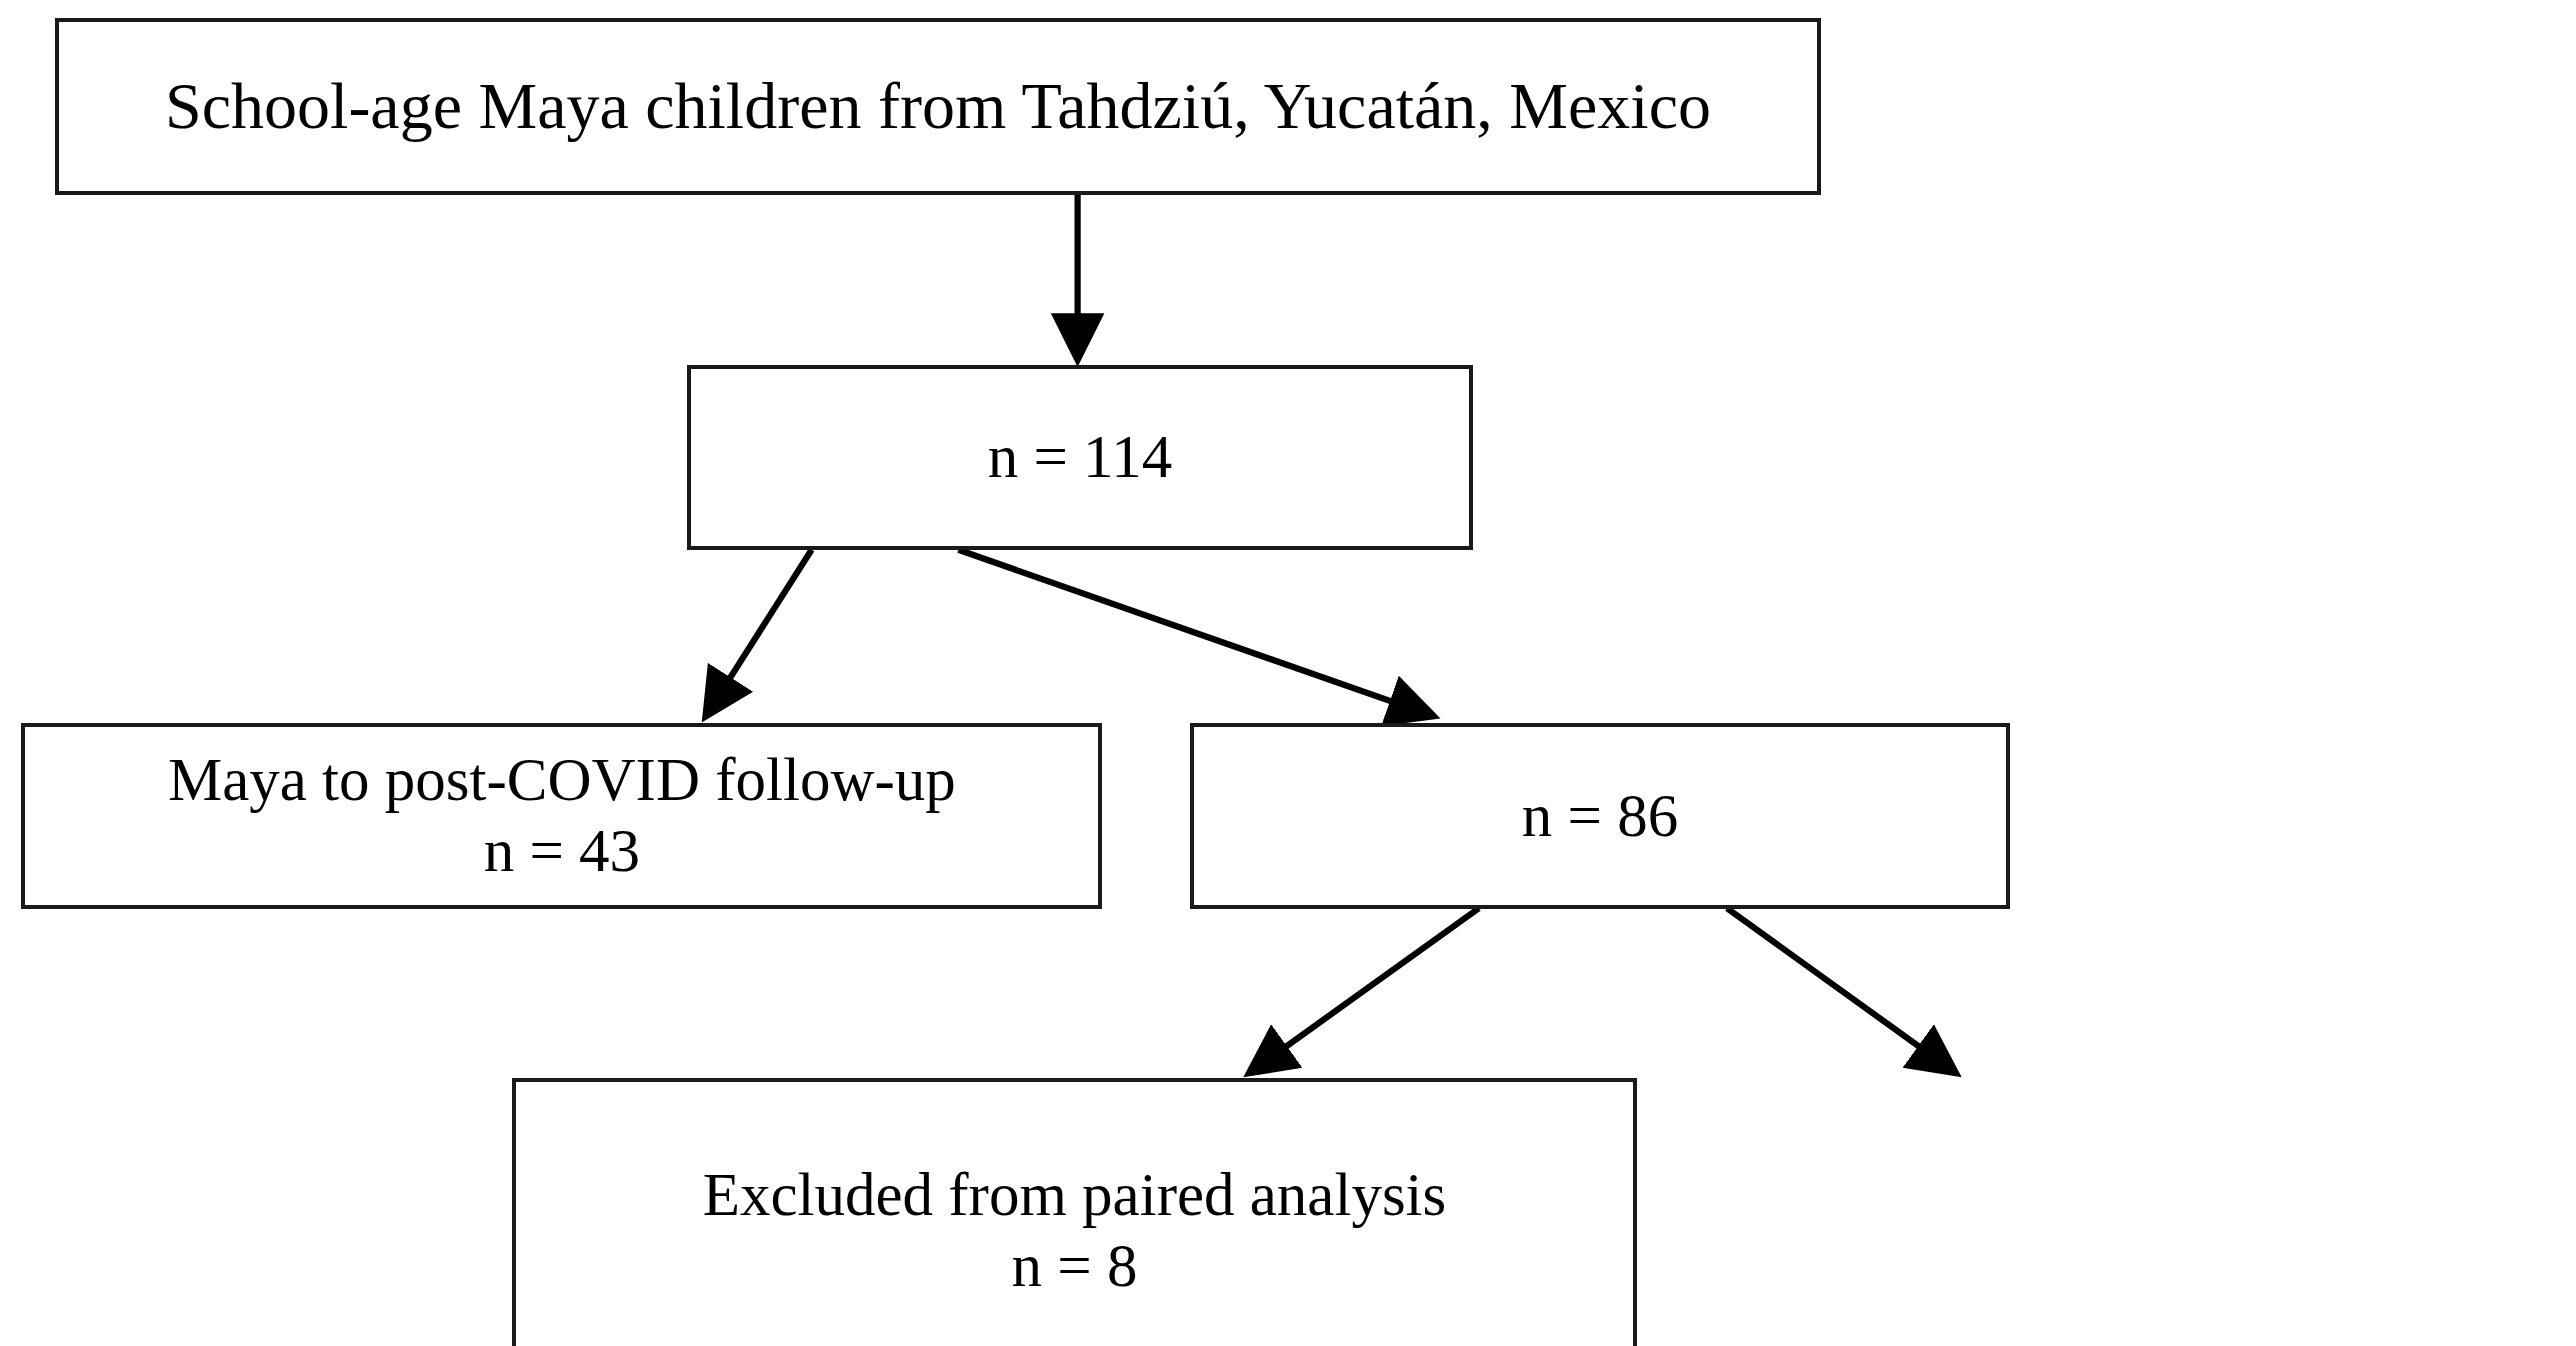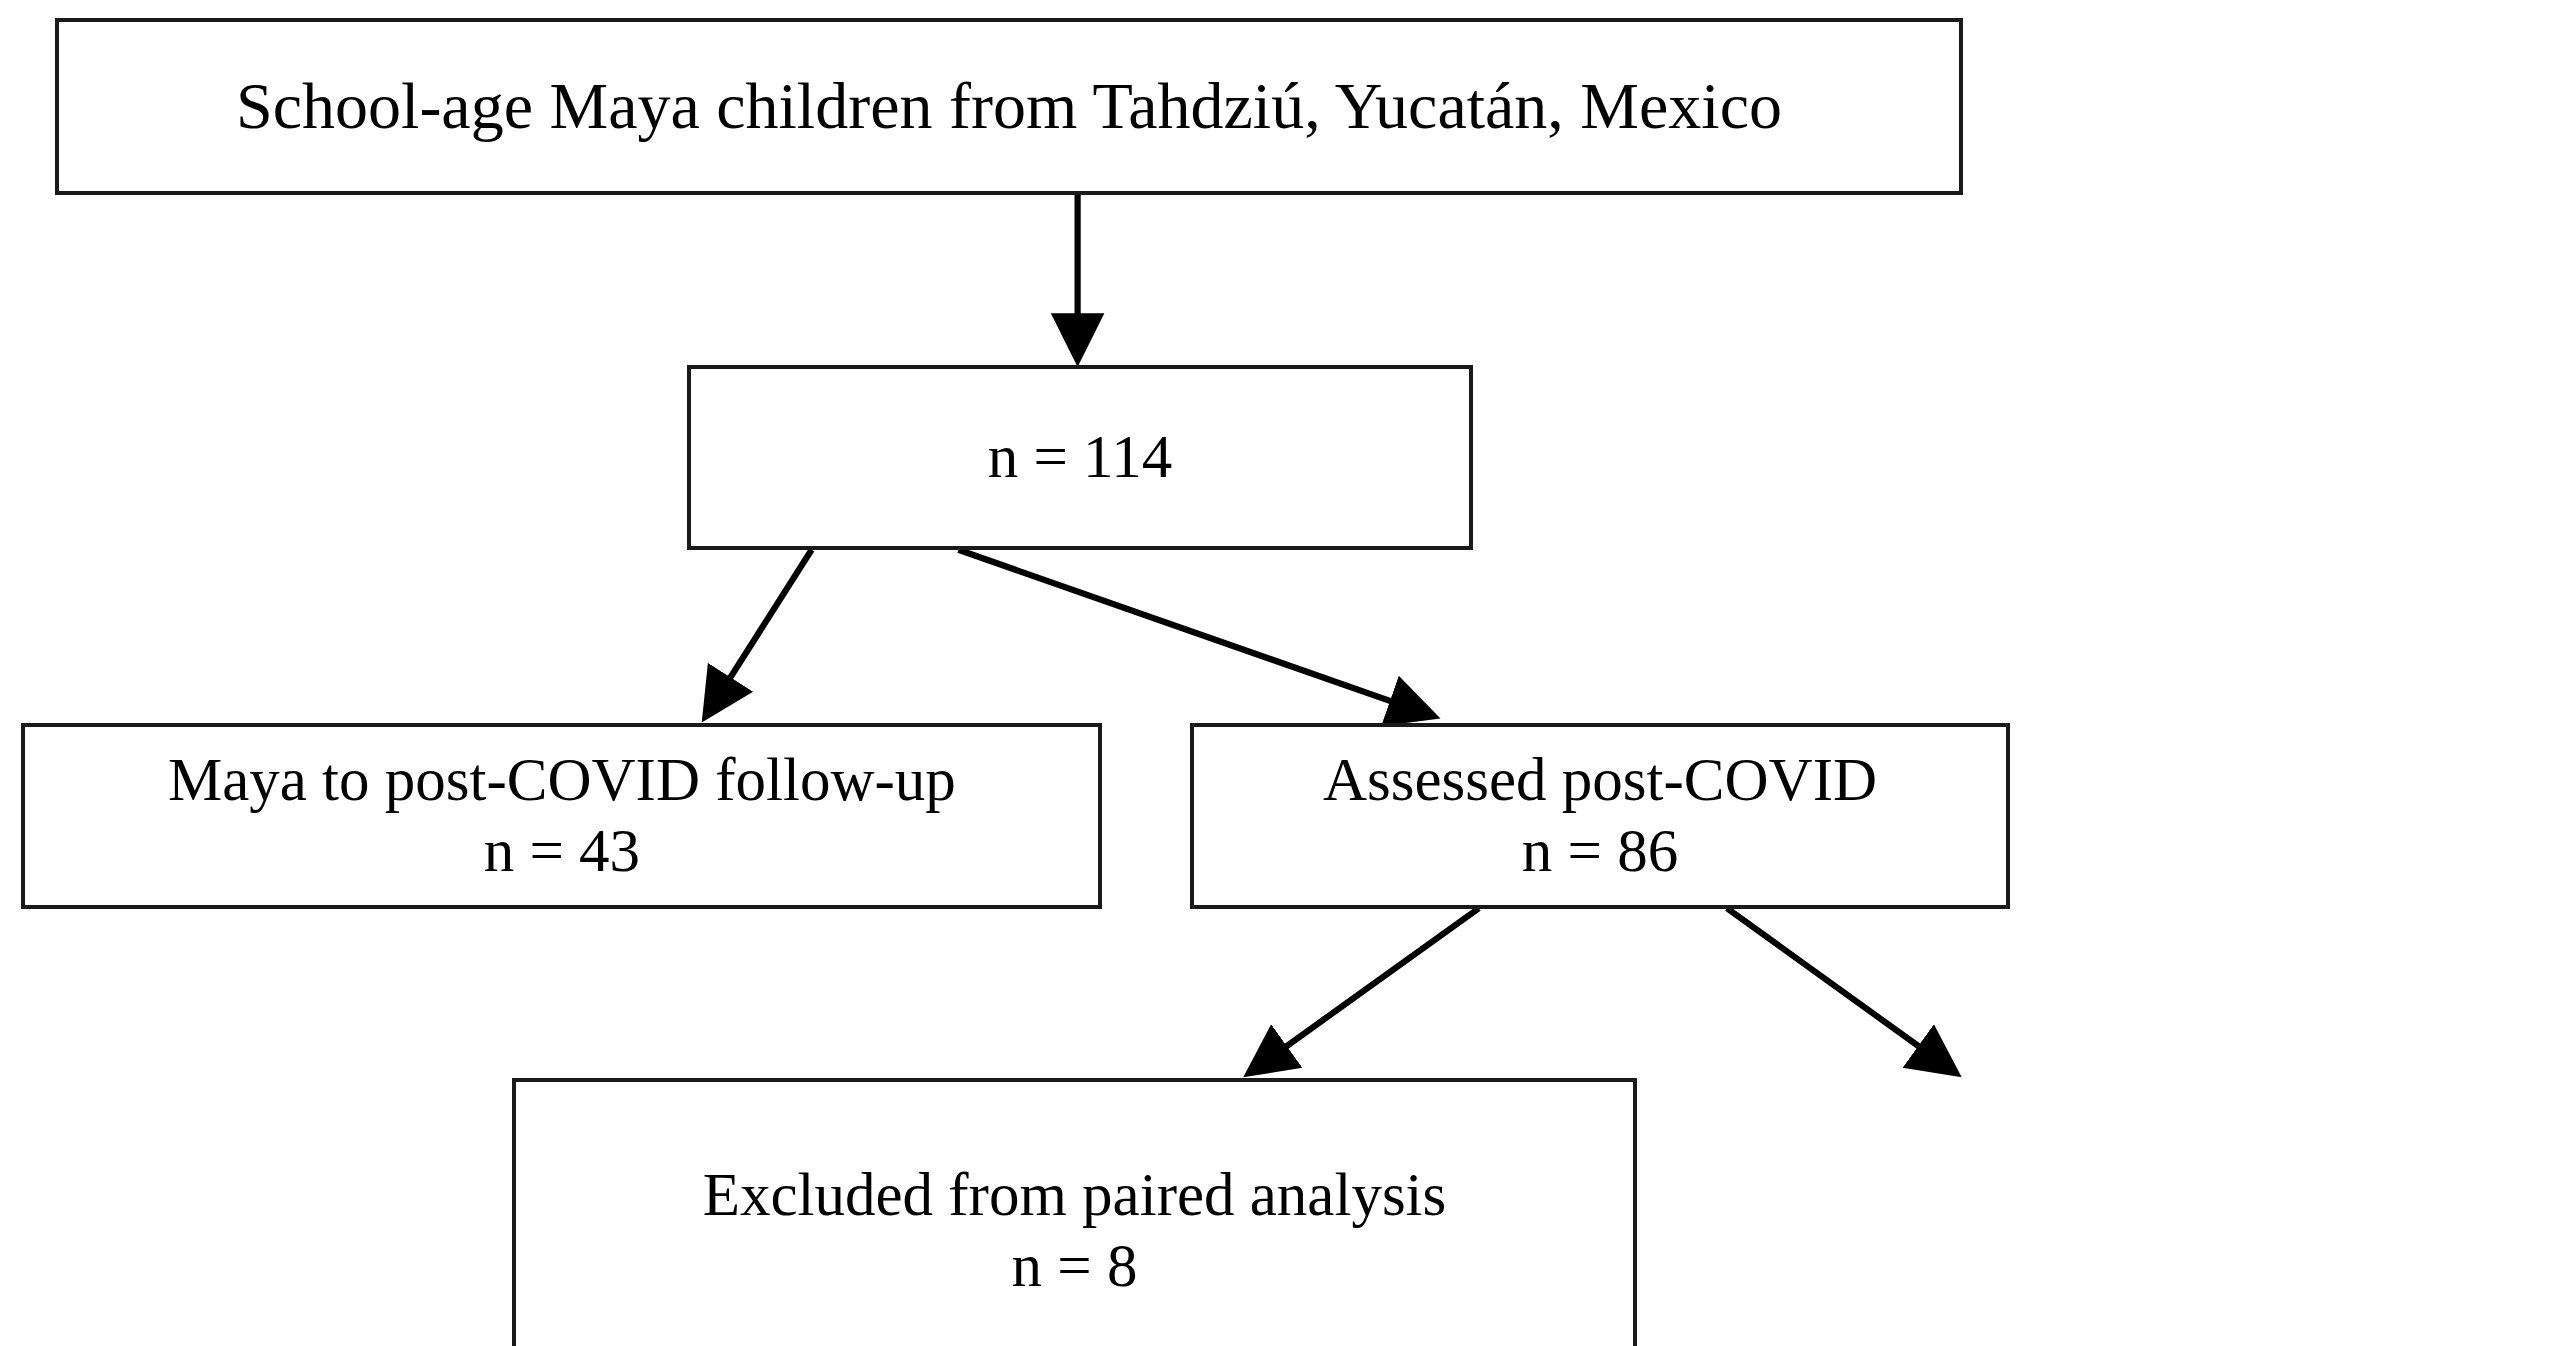"School-age Maya children from Tahdziú," #node-source { width: 1908px -> 1766px }
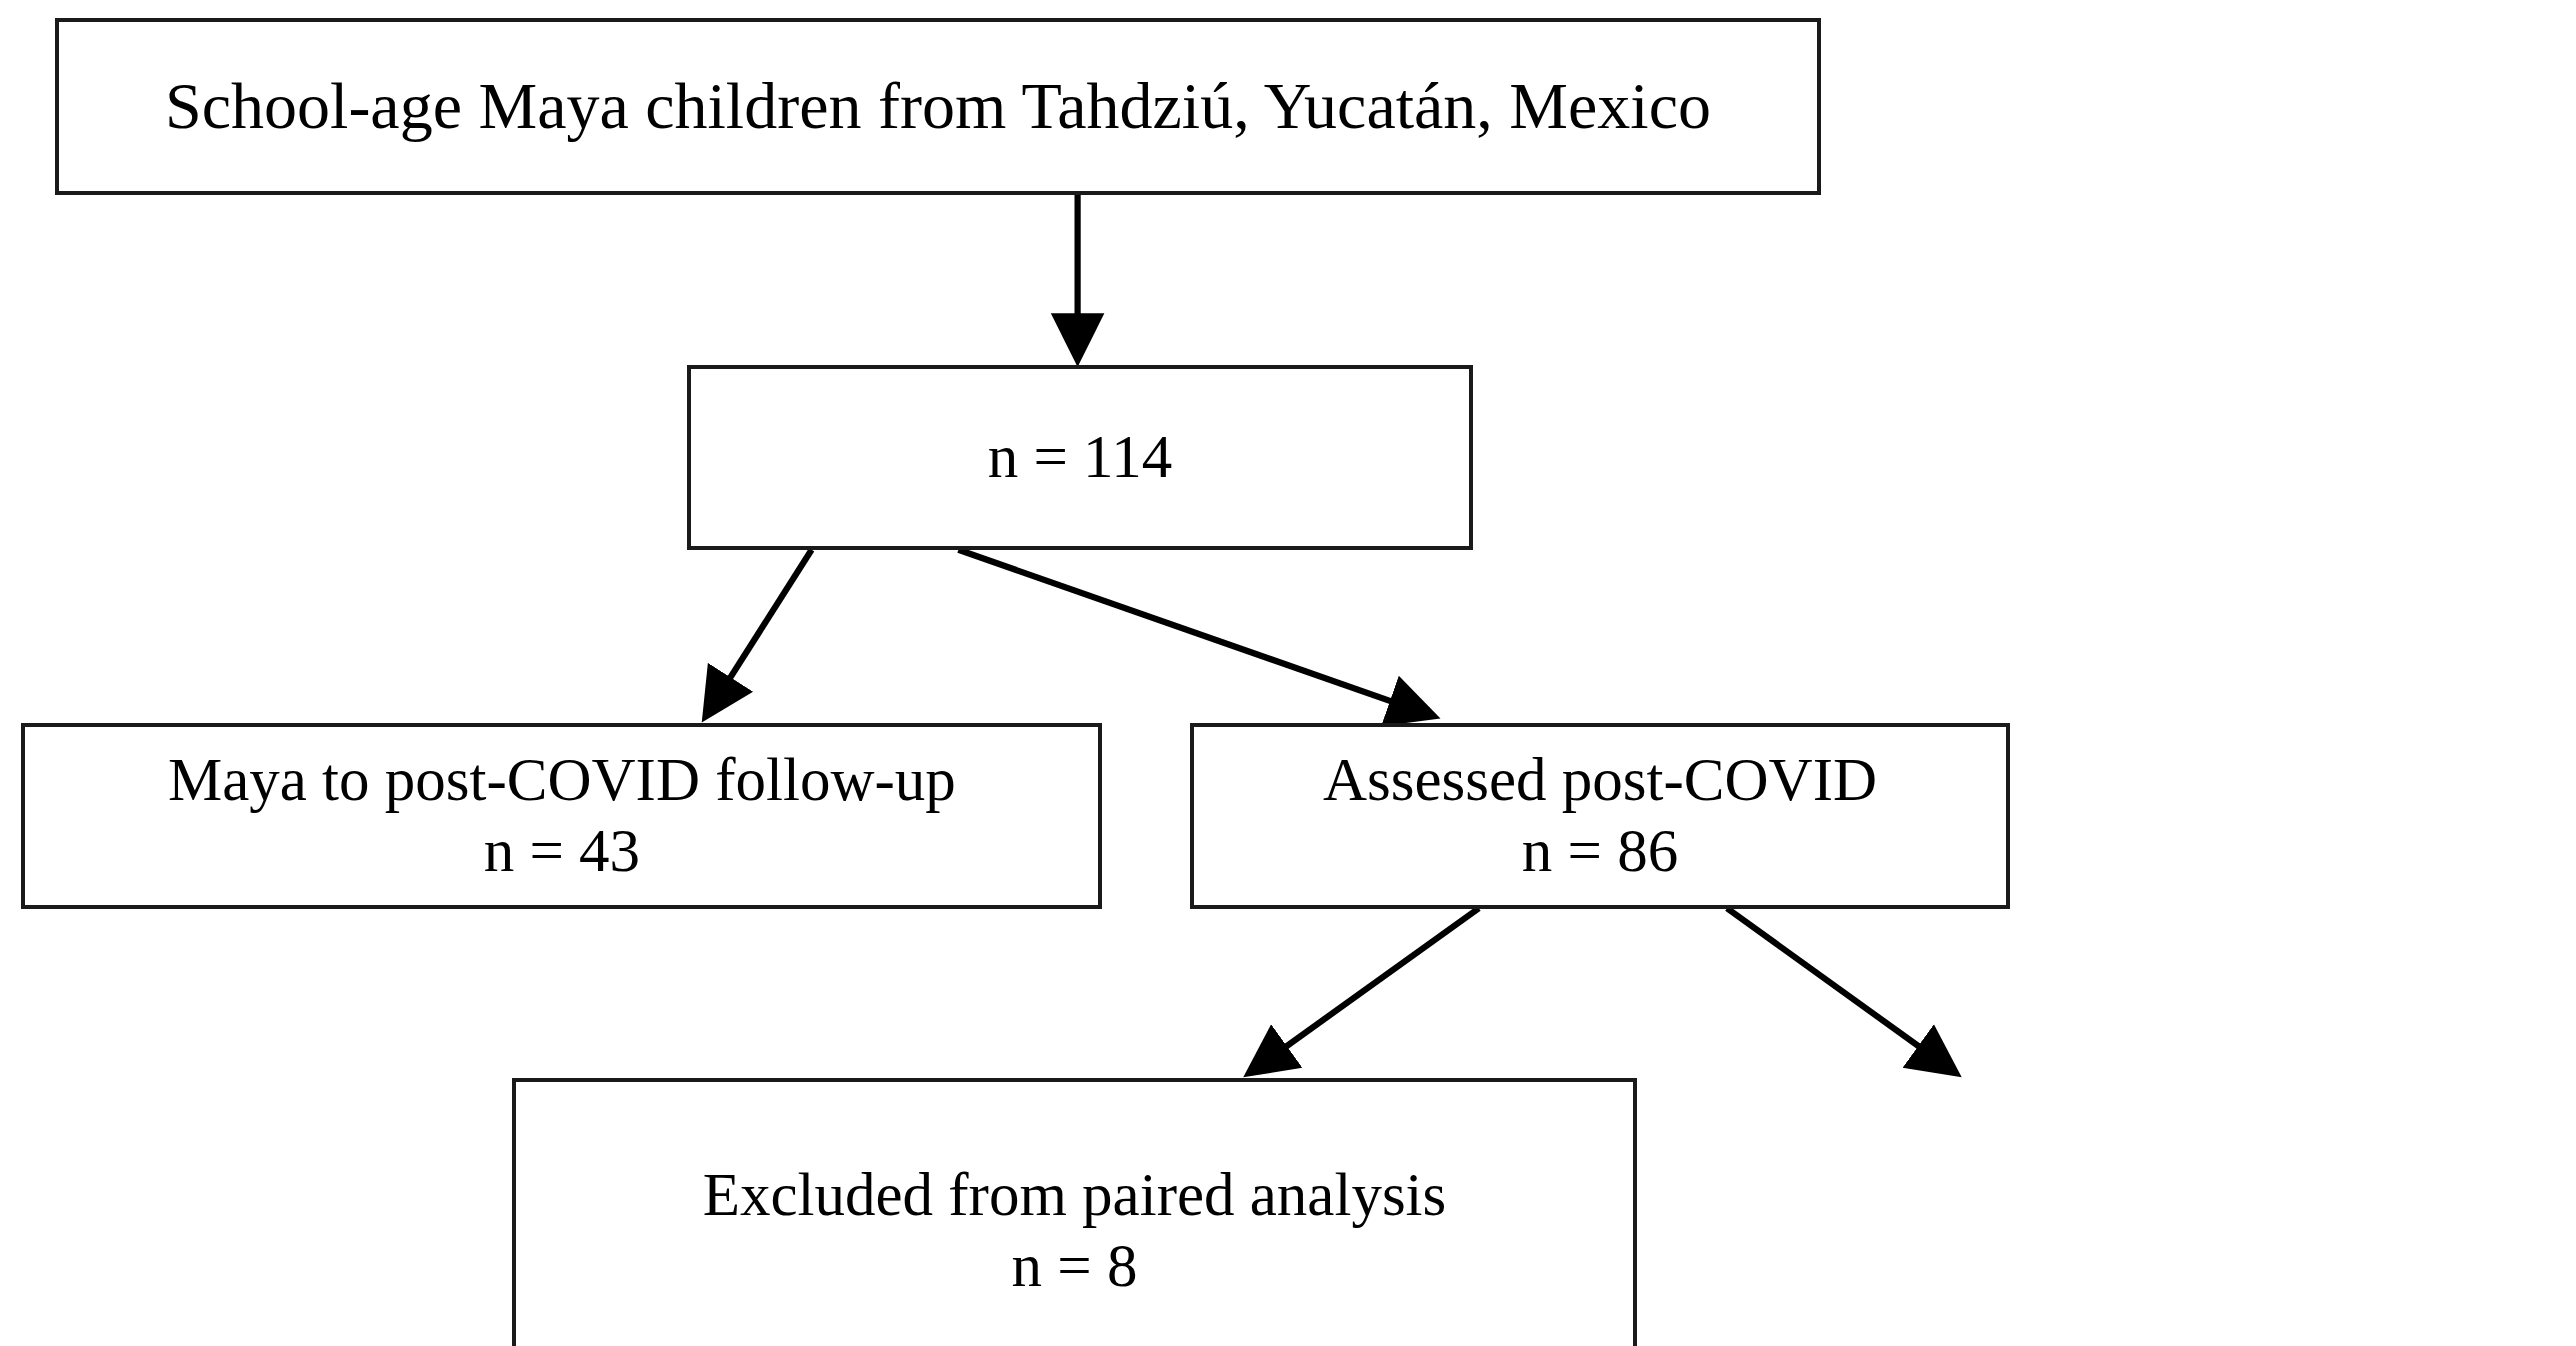"Assessed post-COVID" span.line { html: <span>Assessed post-COVID</span> -> none }
